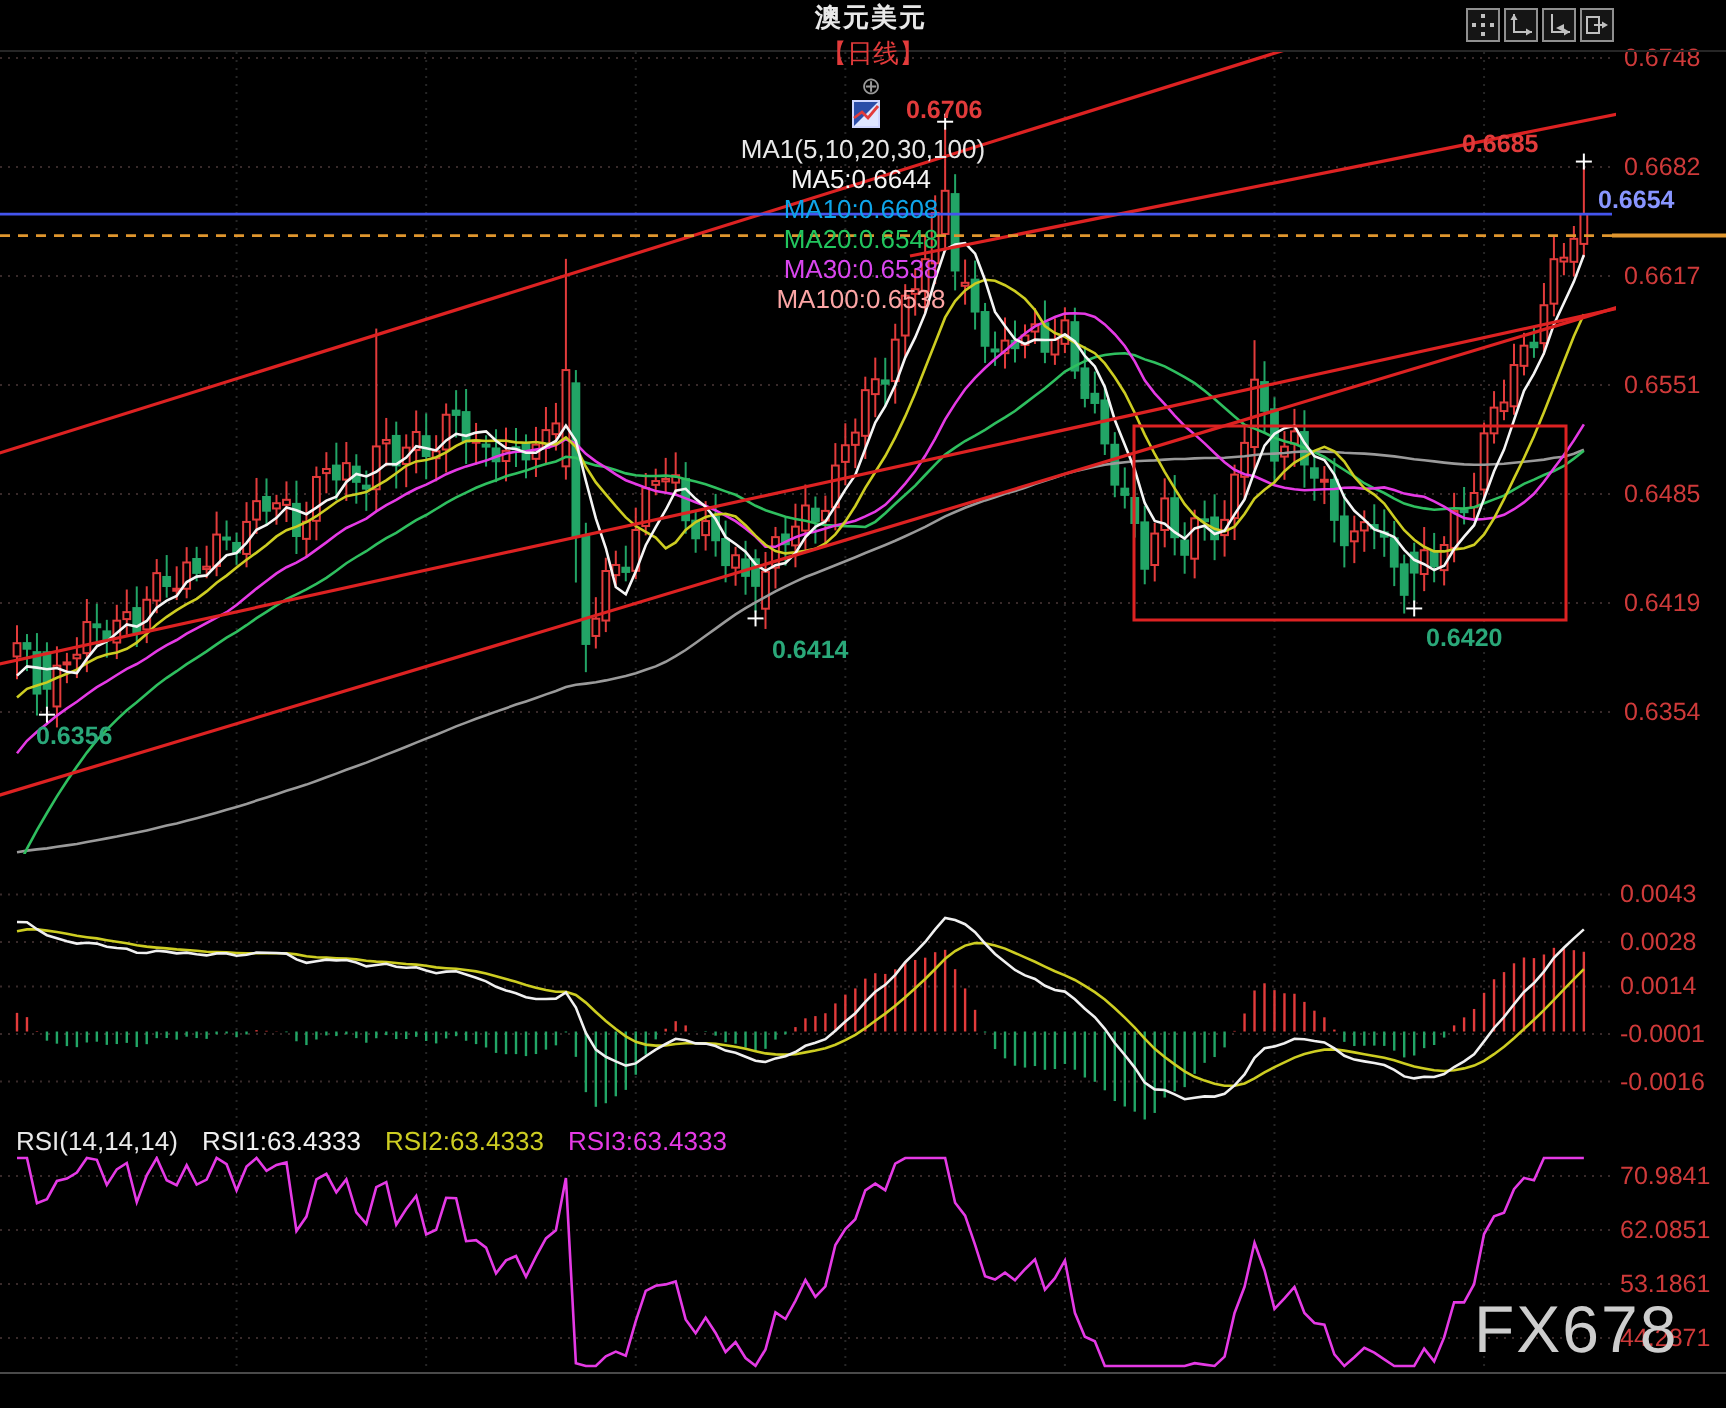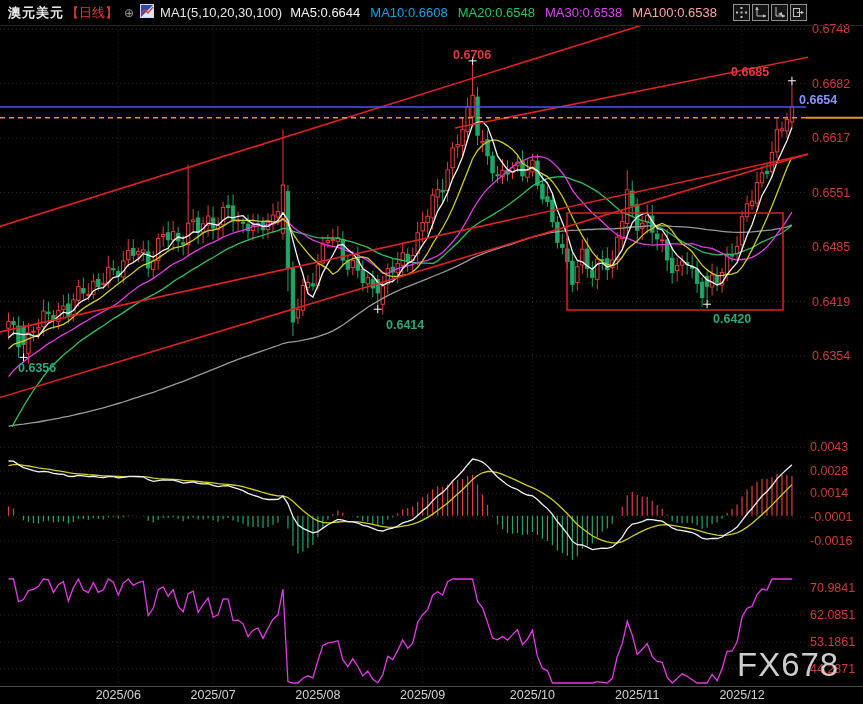"澳元美元" #topbar { flex-direction: none -> column }
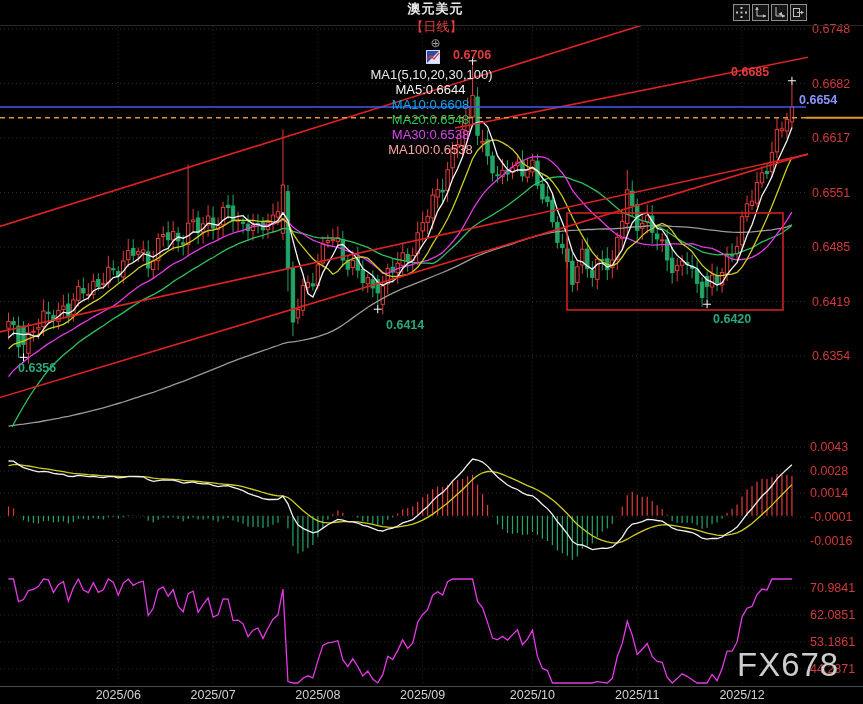"RSI(14,14,14)" div.hdr { html: none -> <div> <span>RSI(14,14,14)</span> <span>RSI1:63.4333</span> <span>RSI2:63.4333</span> <span>RSI3:63.4333</span> </div> }
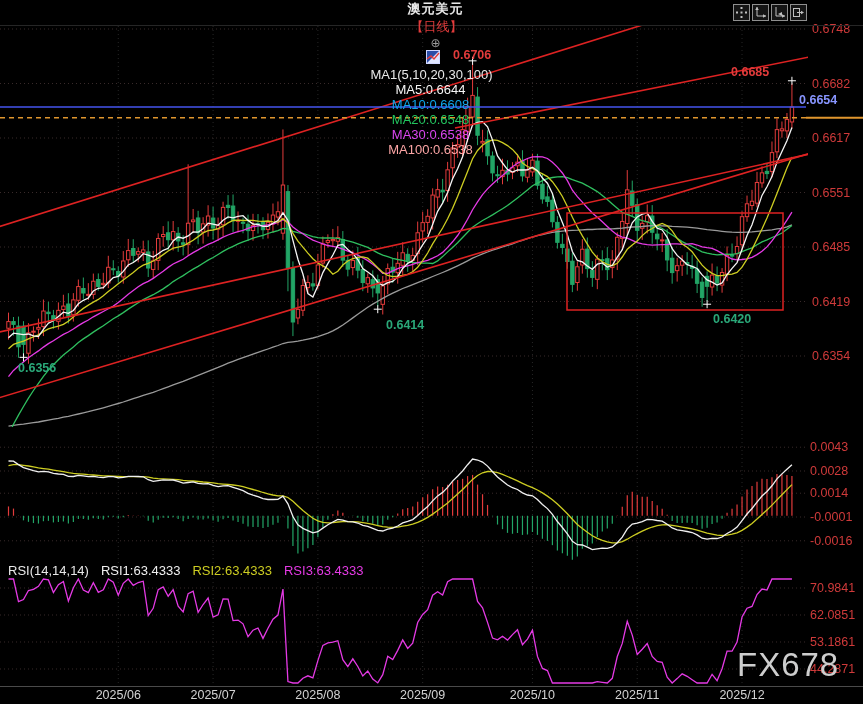"2025/06" div { html: <div> <span>2025/06</span> <span>2025/07</span> <span>2025/08</span> <span>2025/09</span> <span>2025/10</span> <span>2025/11</span> <span>2025/12</span> </div> -> none }
